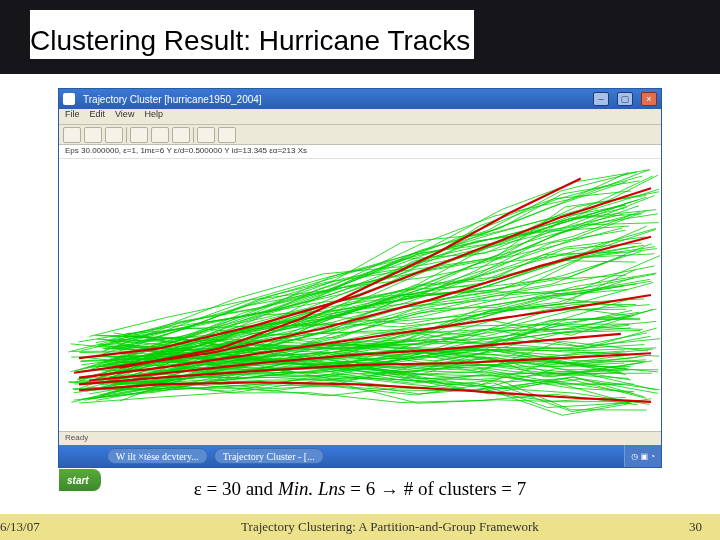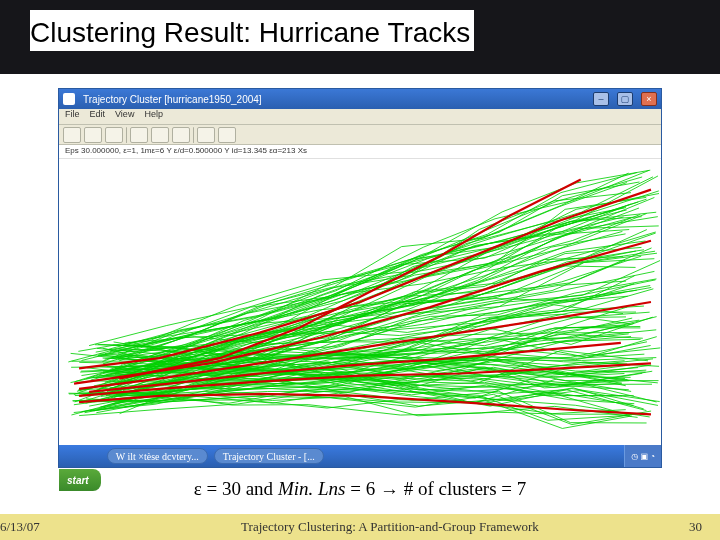"Clustering Result: Hurricane Tracks" .title-text { padding: 8px 4px 2px 0 -> 16px 4px 2px 0 }
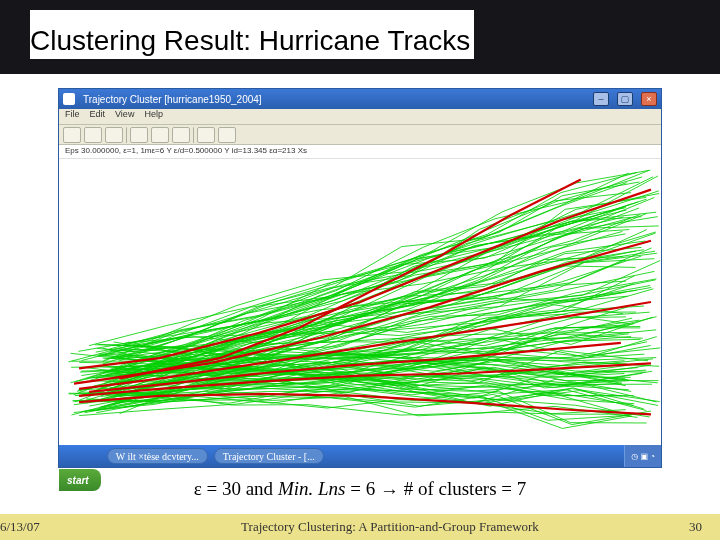"Ready" div.statusbar { html: none -> <div>Ready</div> }
